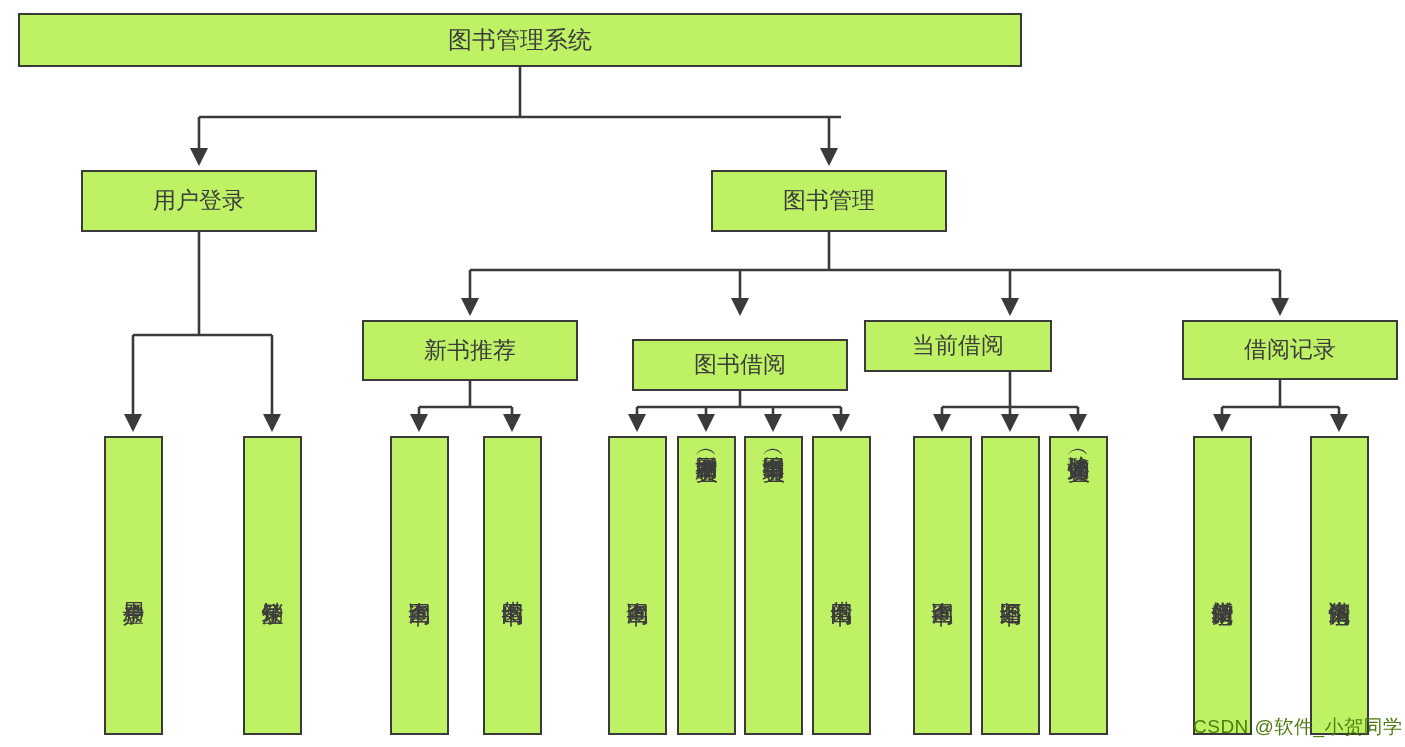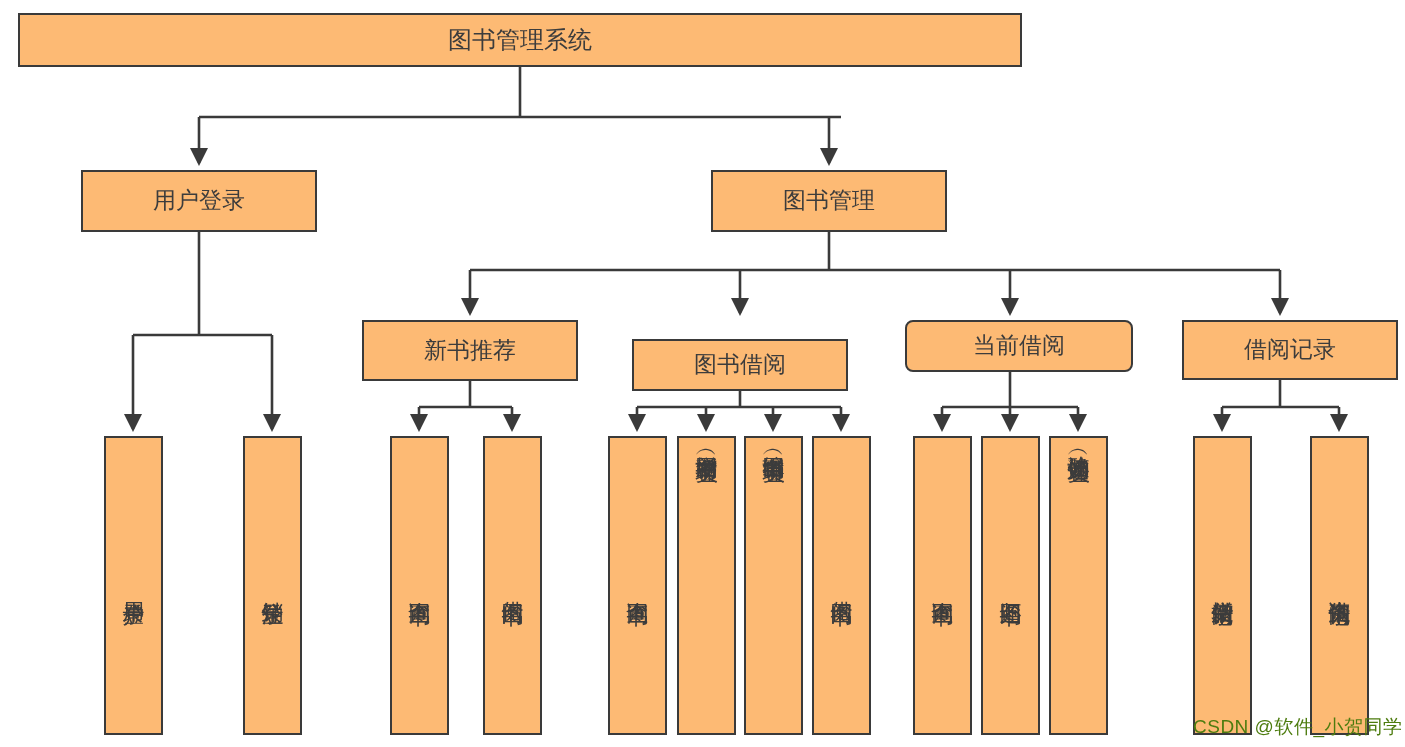"图书管理系统" .node { background: #fdba74 -> #bef264 }
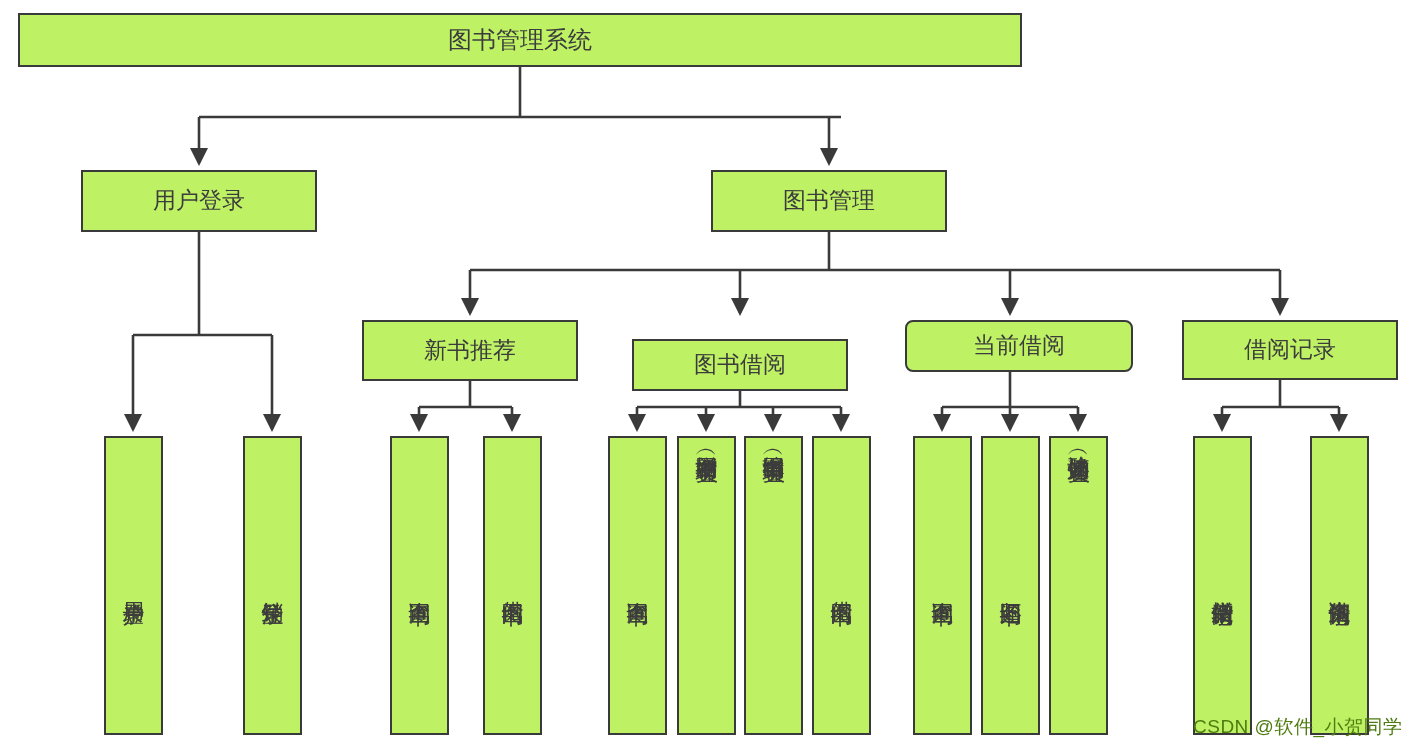"当前借阅" div.node { border-radius: 8px -> none; left: 905px -> 864px; width: 228px -> 188px }
